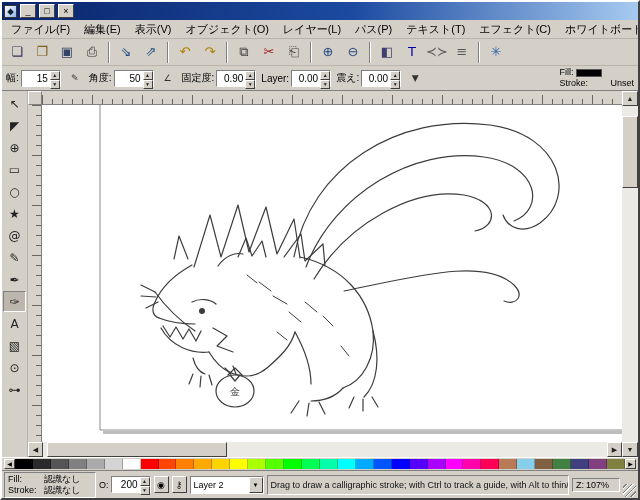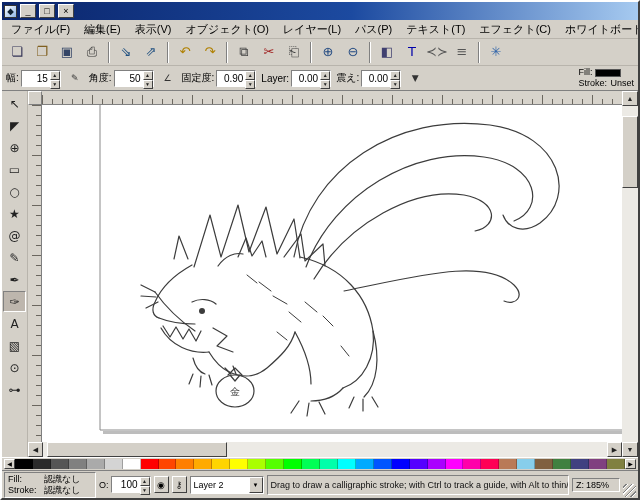"Unset" span { margin-left: 1px -> 20px }
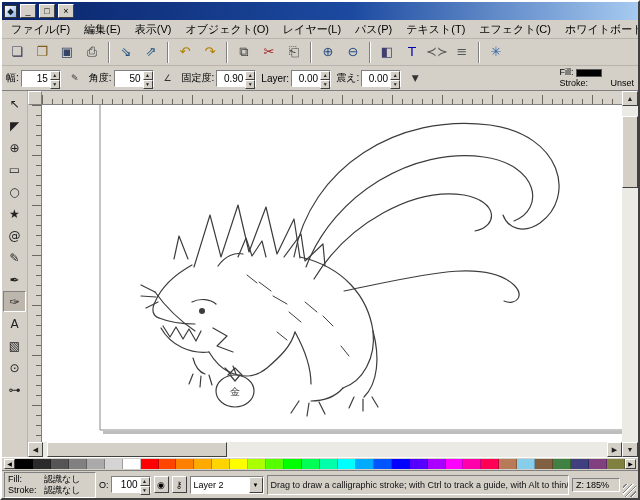"100" span.val { text: 100 -> 200 }
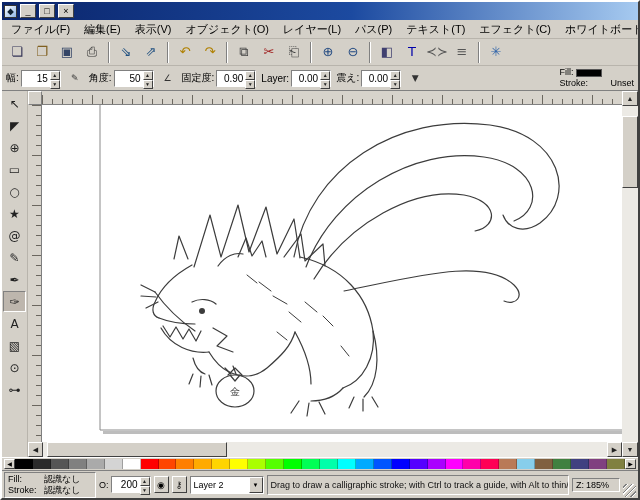"185%" span { text: 185% -> 107% }
